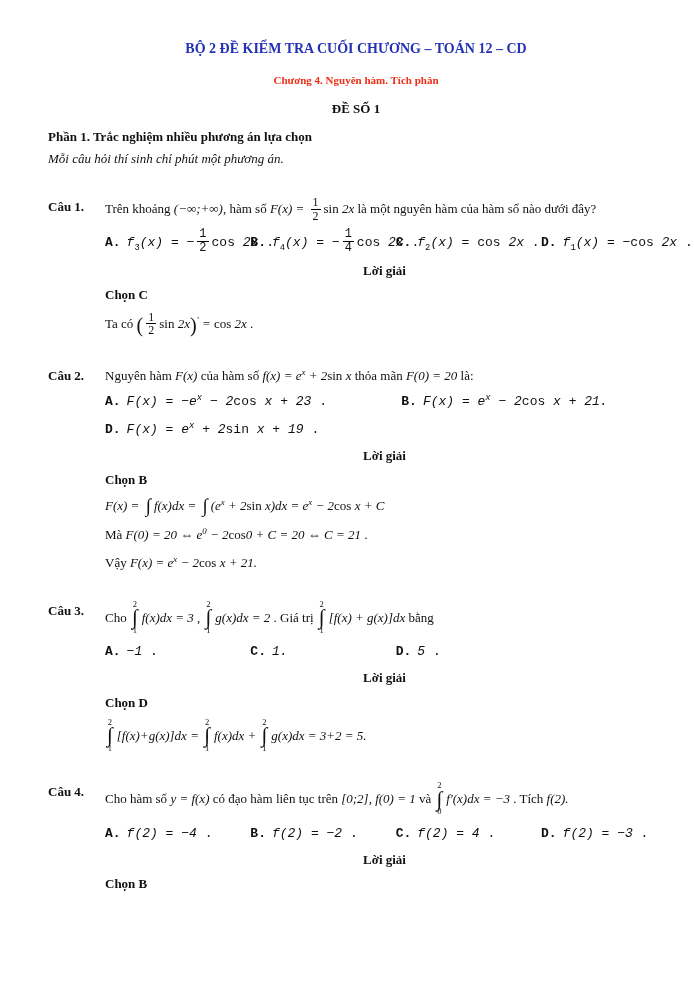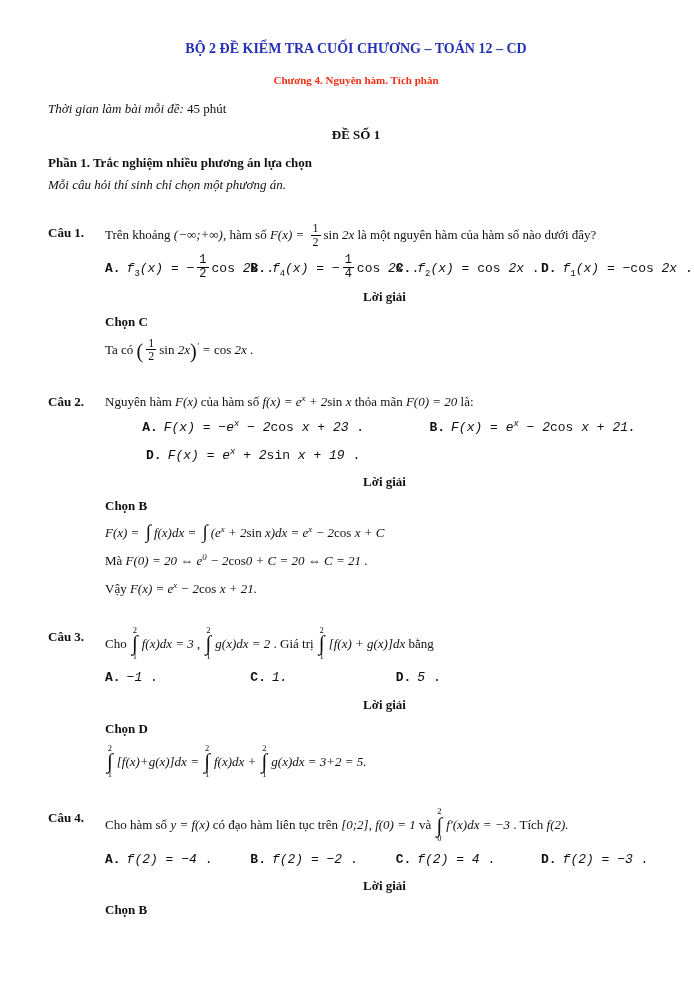"Thời gian làm bài mỗi" div.time-line { html: <div> <span>Thời gian làm bài mỗi đề:</span> <span>45 phút</span> </div> -> none }
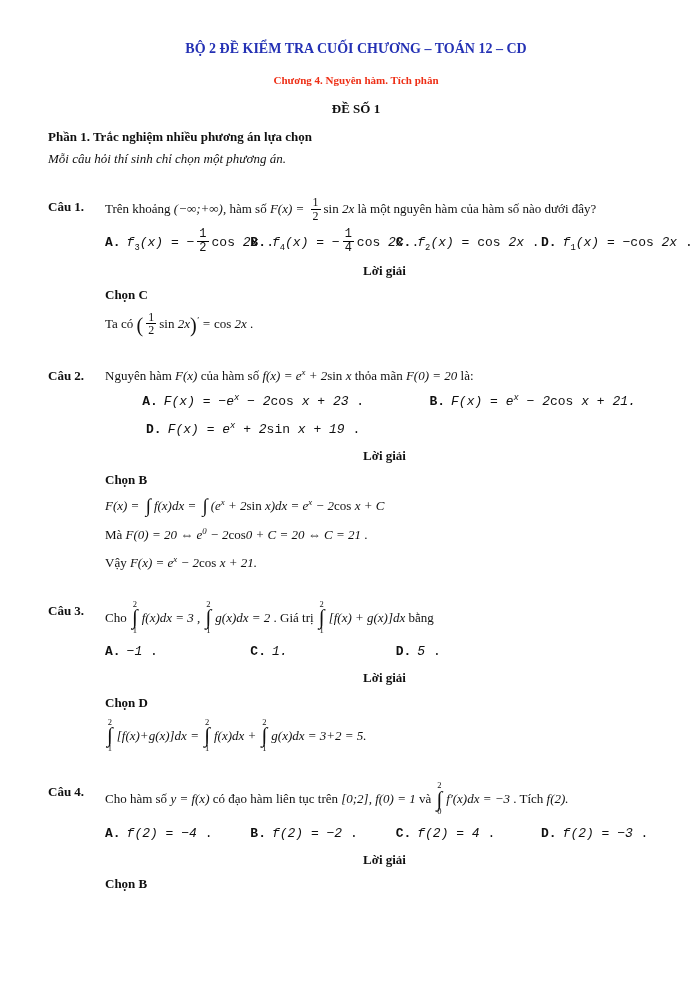"Mỗi câu hỏi thí sinh" div.part-note { text: chọn -> phút }
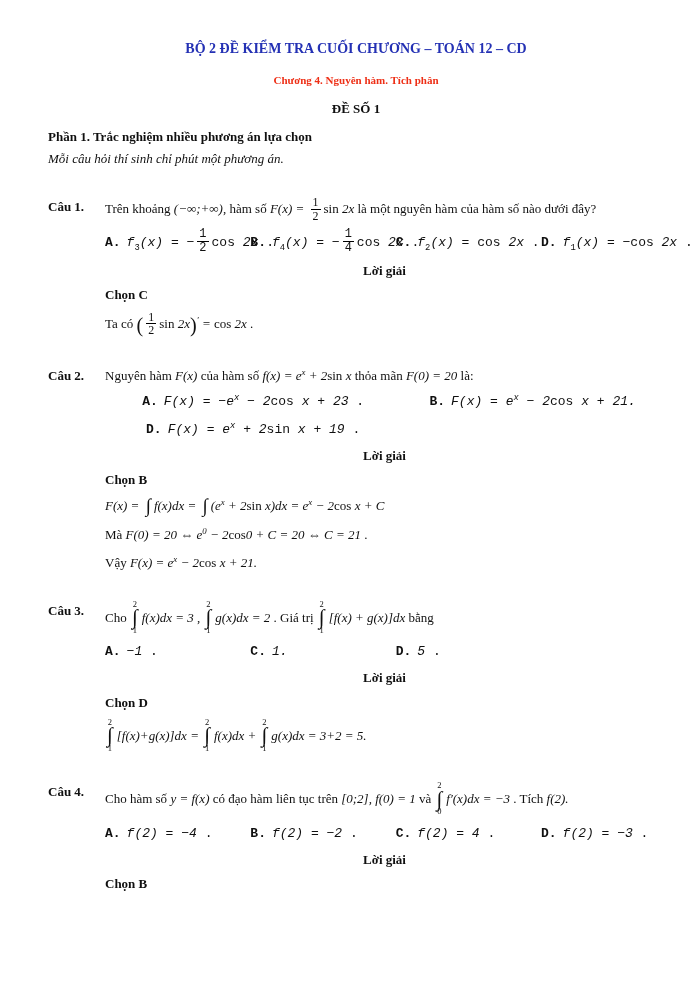"A. F(x) = −ex −" .opts-2 { text-align: center -> none }
